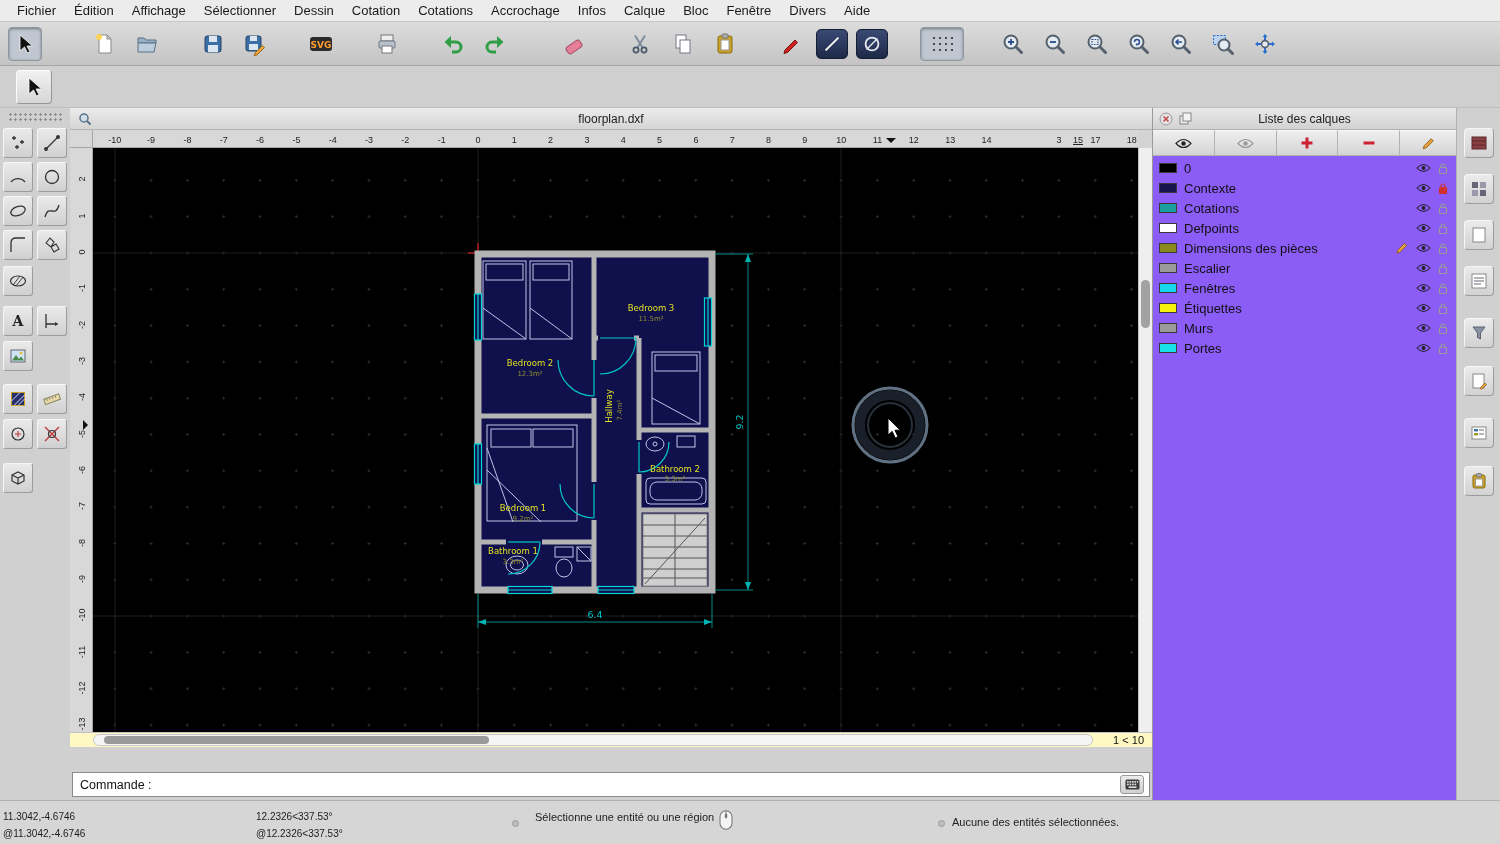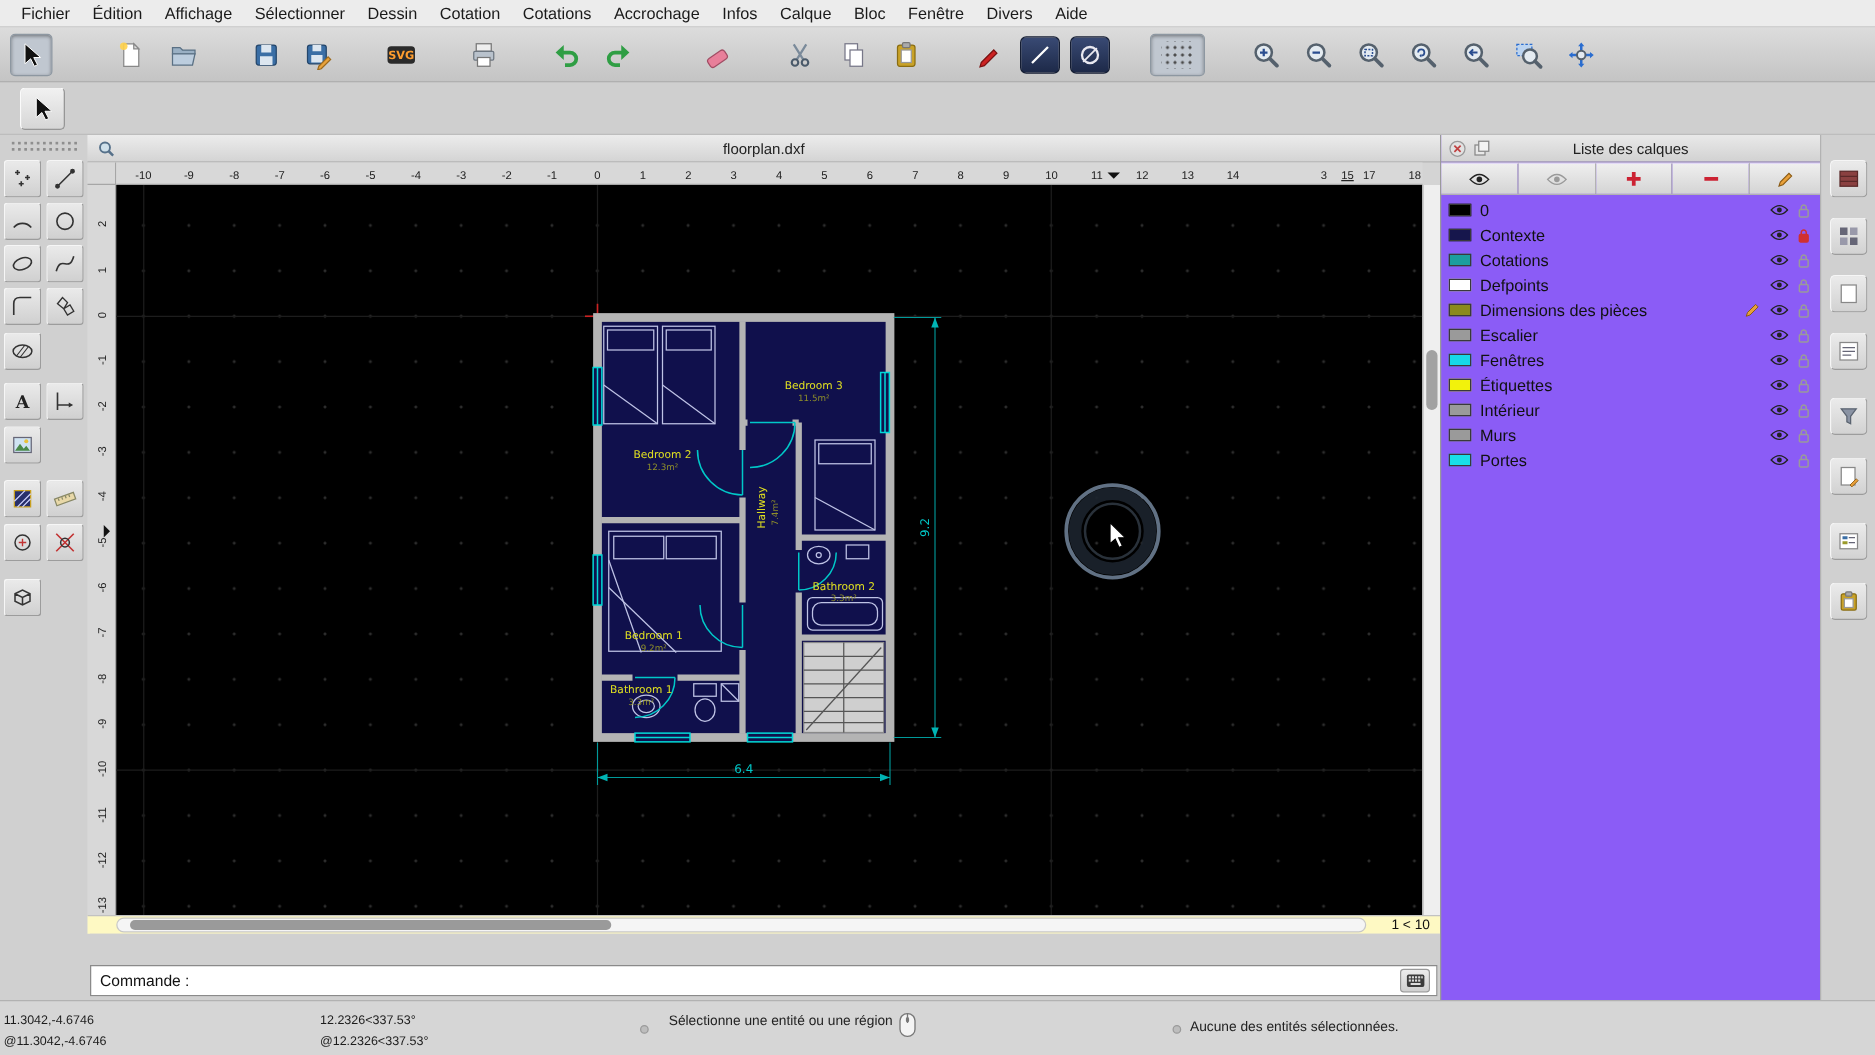"Intérieur" div.layer-row { html: <div> <span></span> <span>Intérieur</span> <span> <span> <svg> <path></path> <circle></circle> </svg> </span> <span> <svg> <path></path> <rect></rect> </svg> </span> </span> </div> -> none }
